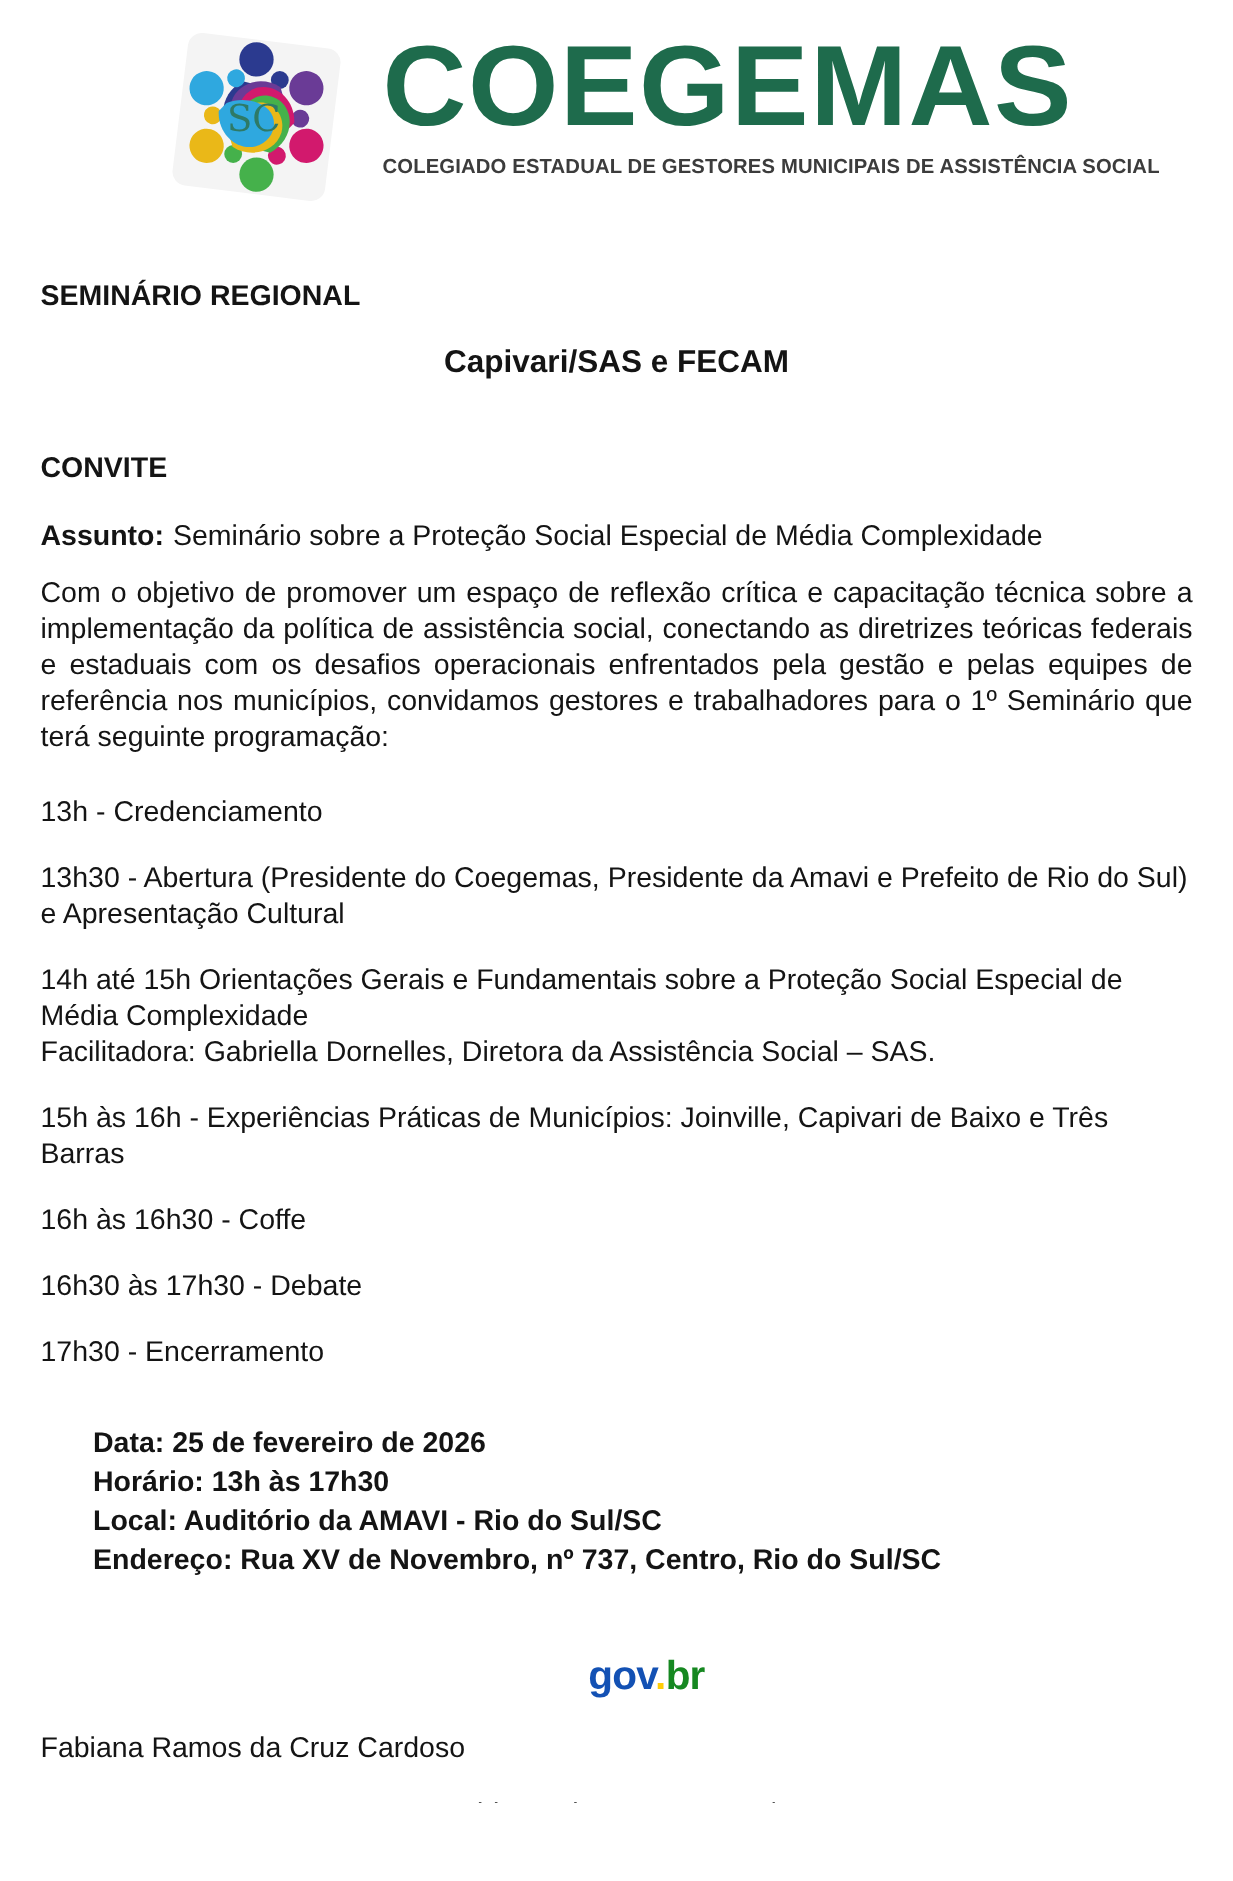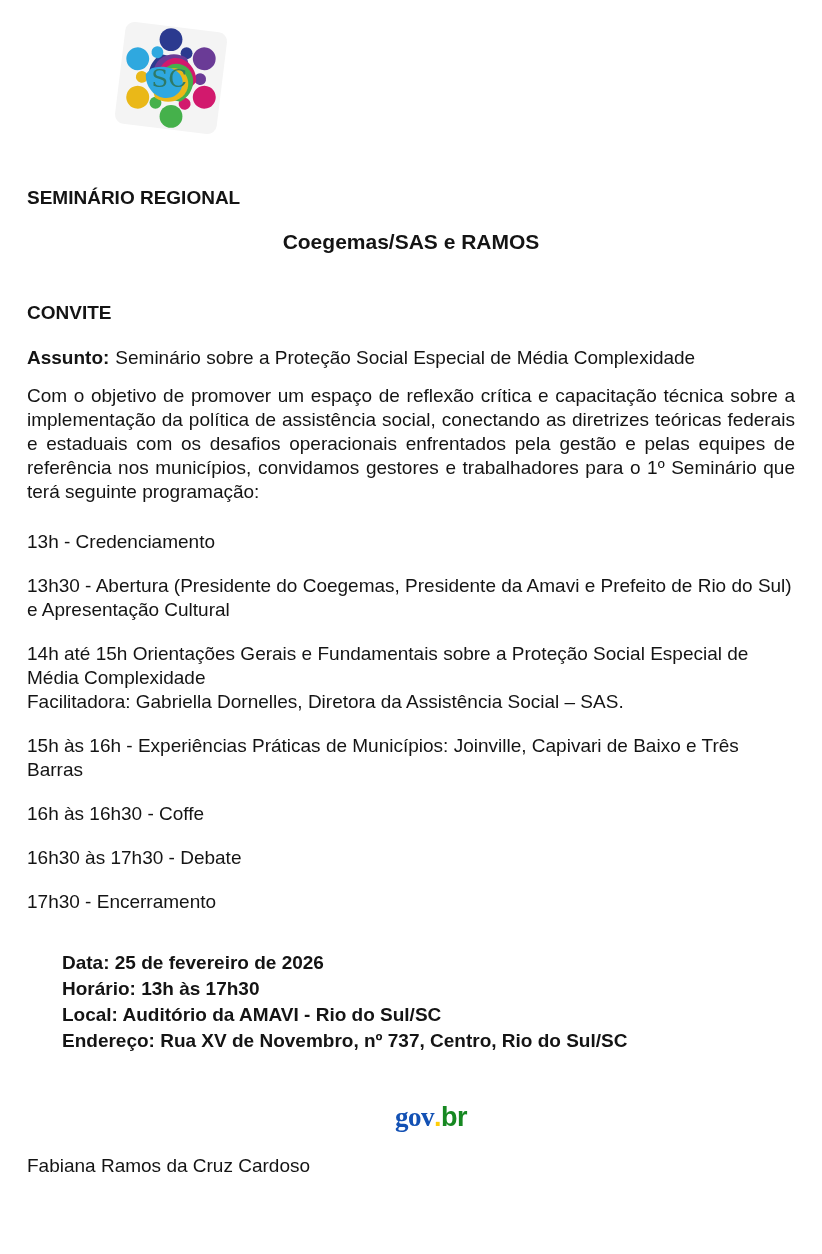"COEGEMAS" div.brand { html: none -> <div> <div>COEGEMAS</div> <div>COLEGIADO ESTADUAL DE GESTORES MUNICIPAIS DE ASSISTÊNCIA SOCIAL</div> </div> }
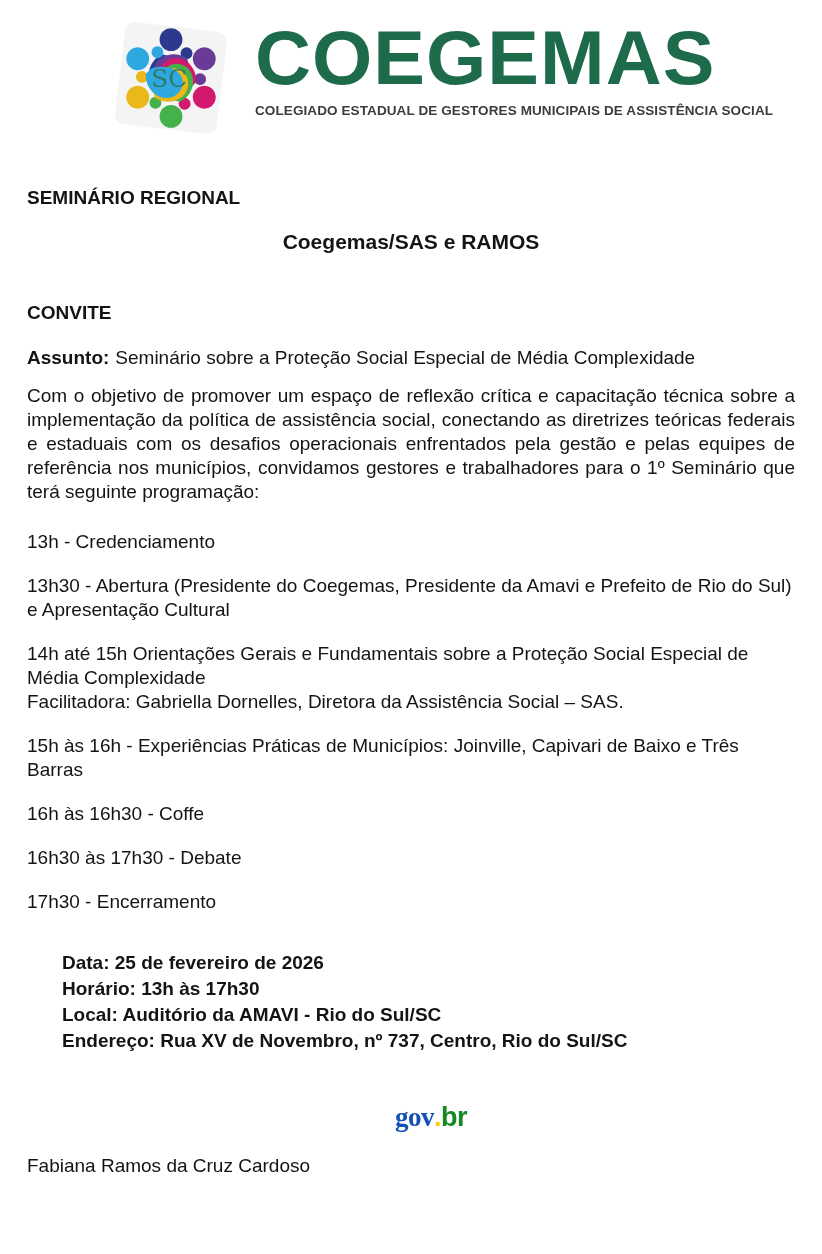"Coegemas/SAS e RAMOS" div.title-sub { text: Coegemas/SAS e RAMOS -> Capivari/SAS e FECAM }
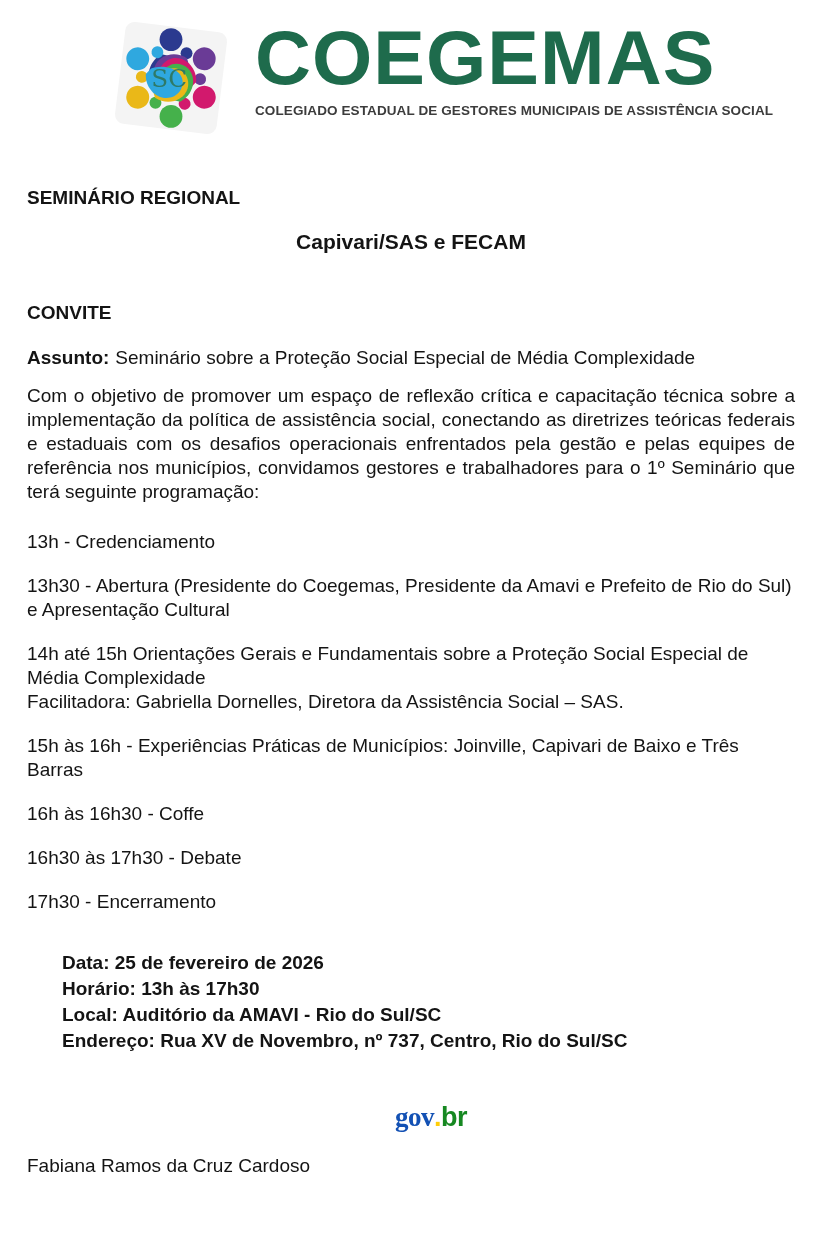"gov" .govbr .g-gov { font-family: Liberation Serif, serif -> none }
